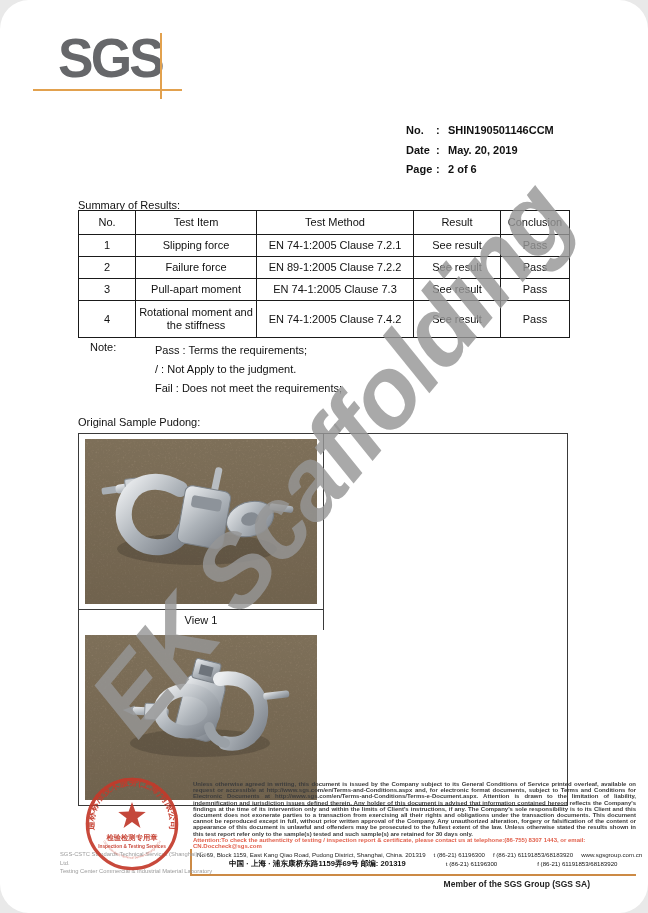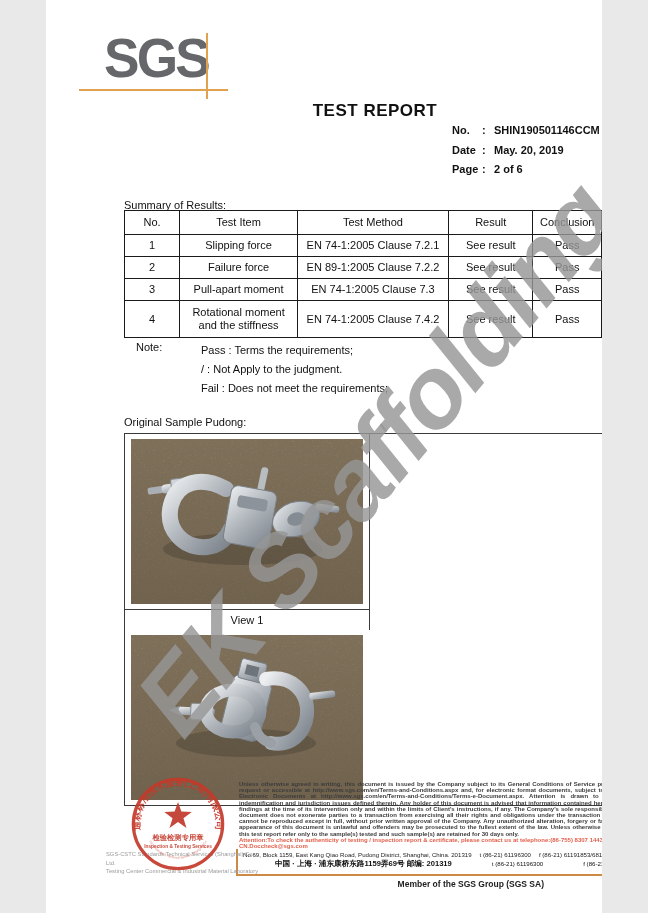"SGS" .page { border-radius: none -> 29px; width: 556px -> 648px }
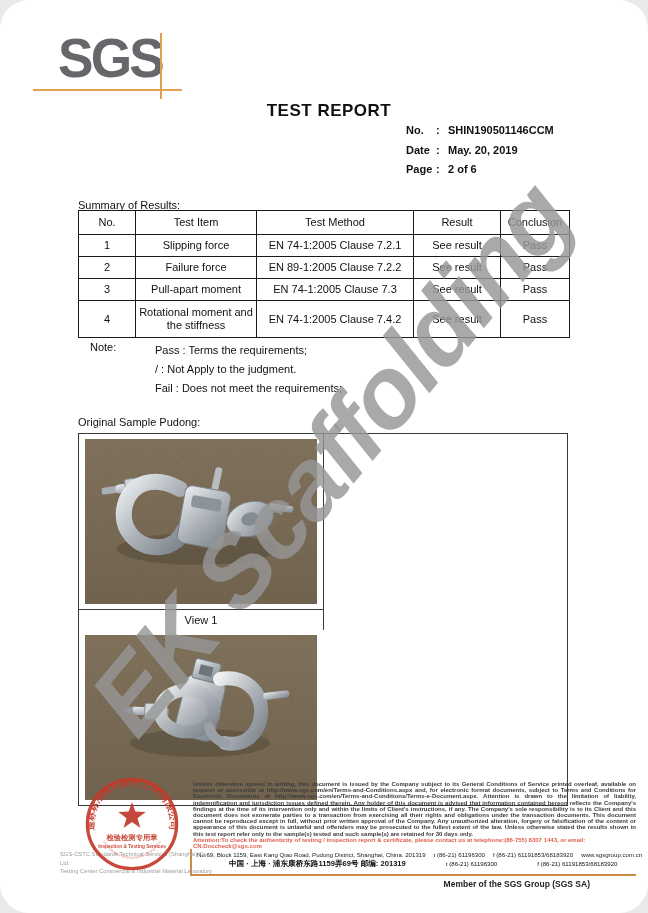"TEST REPORT" div.report-title { html: <div>TEST REPORT</div> -> none }
